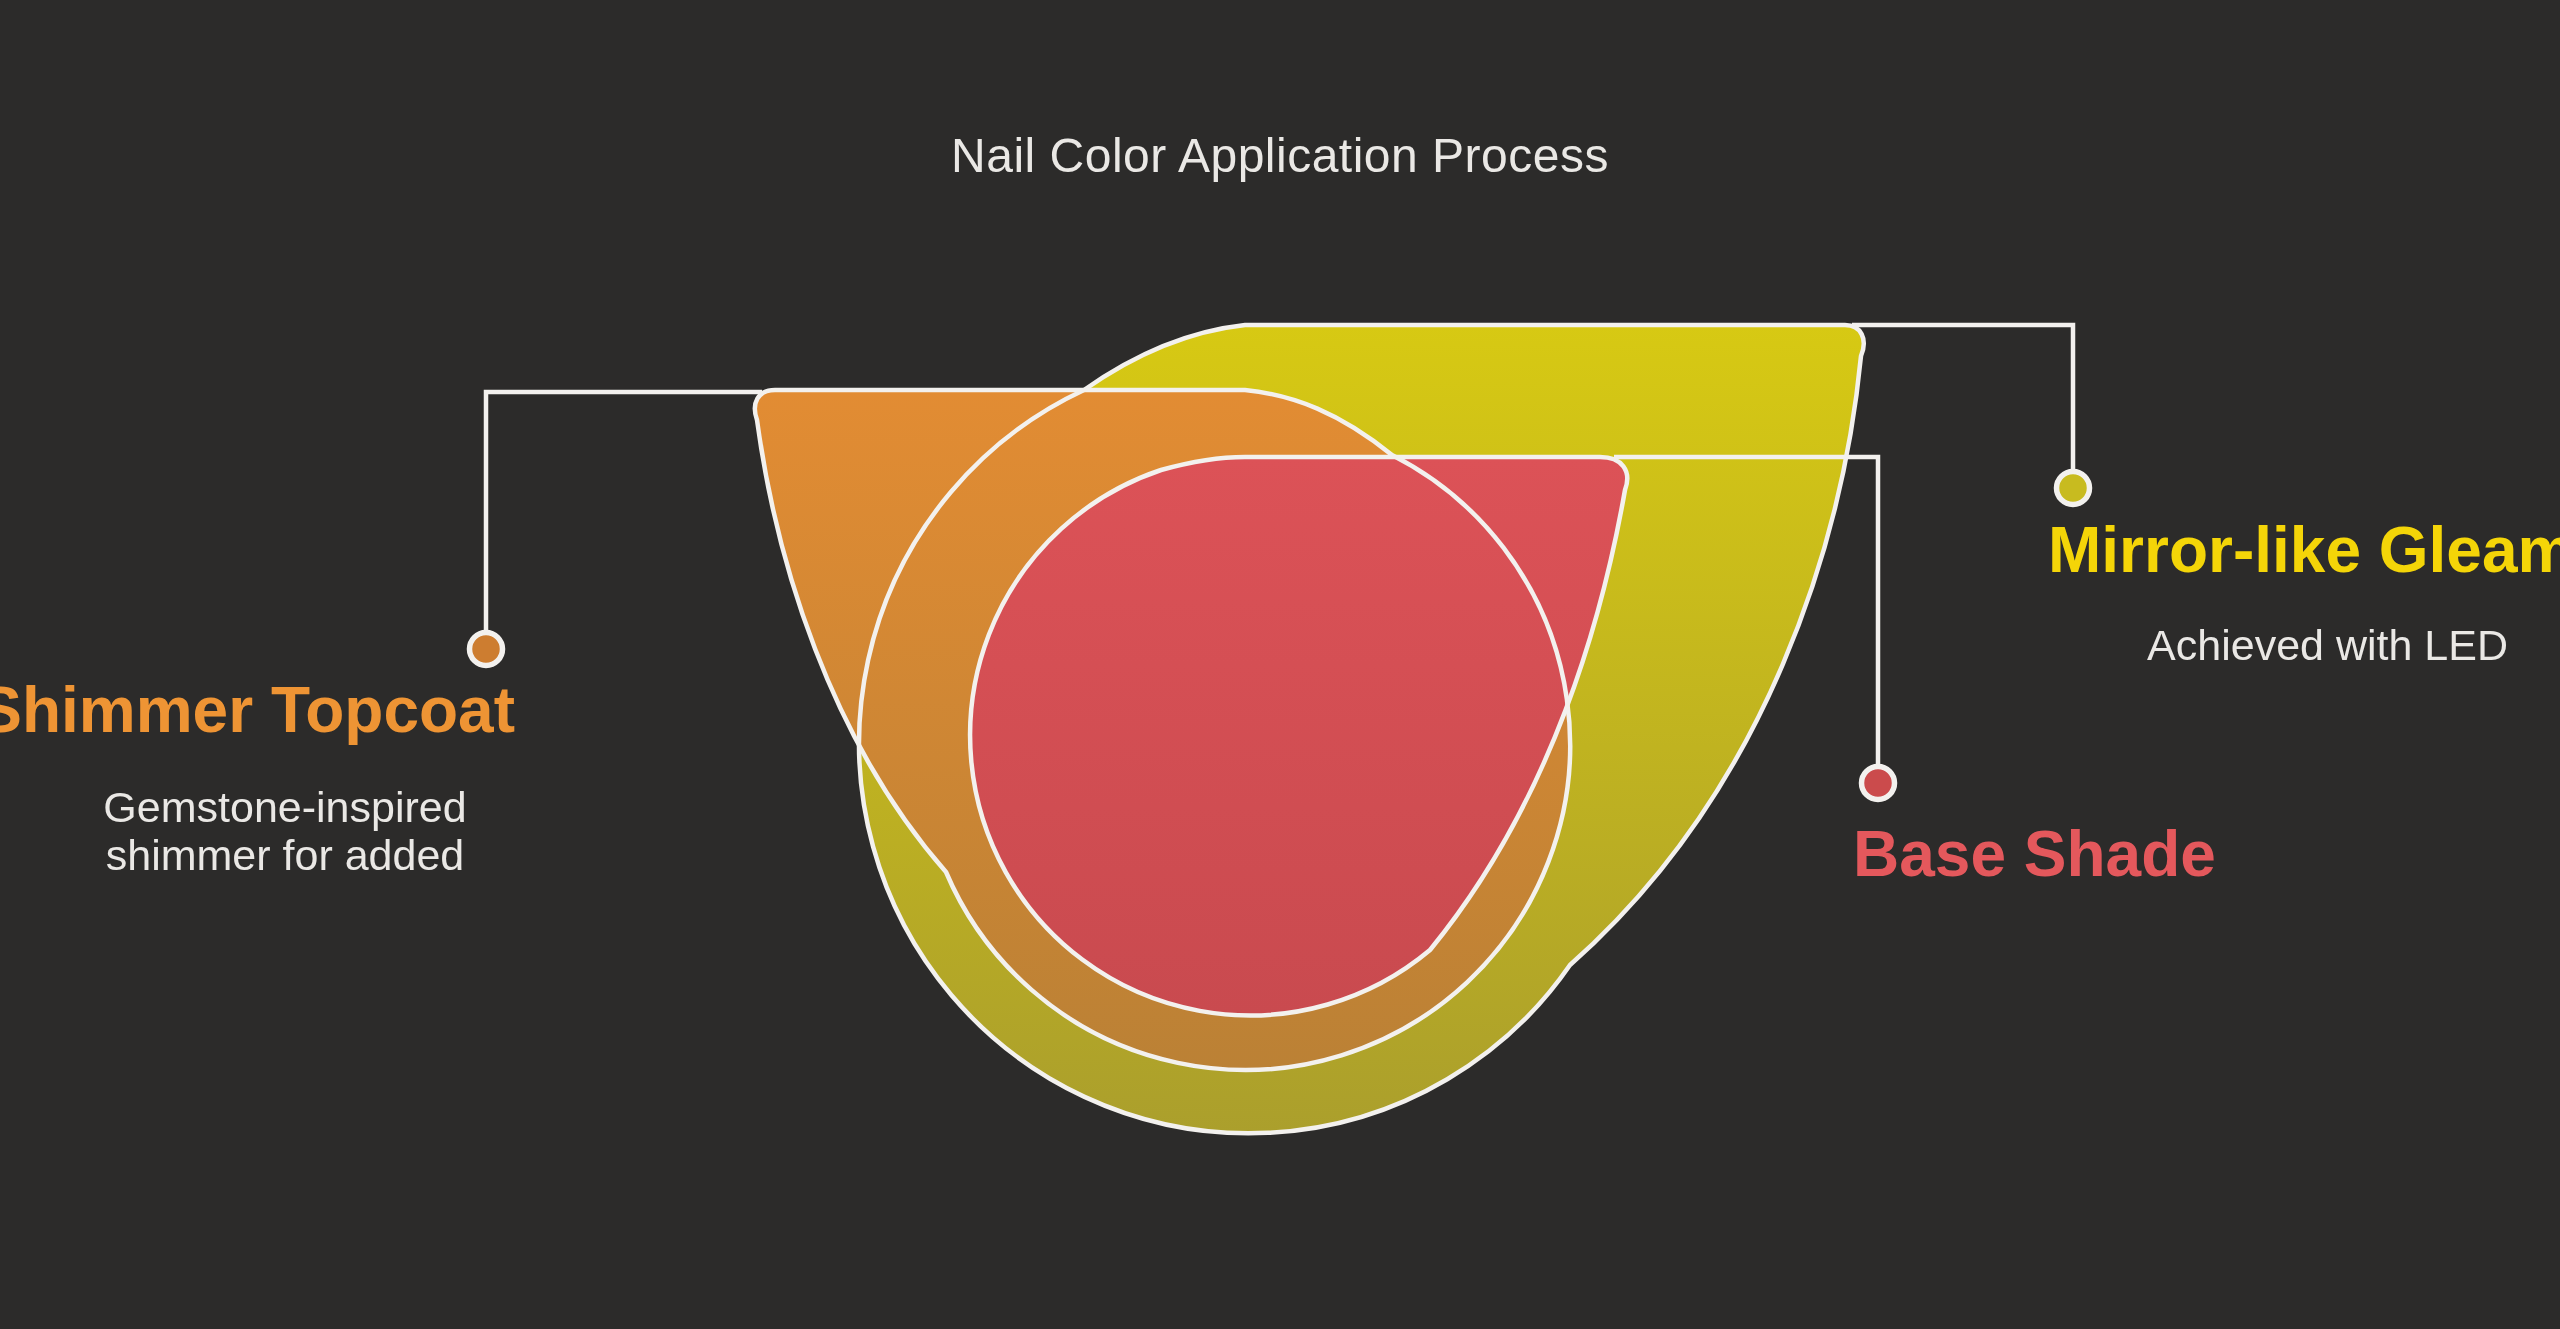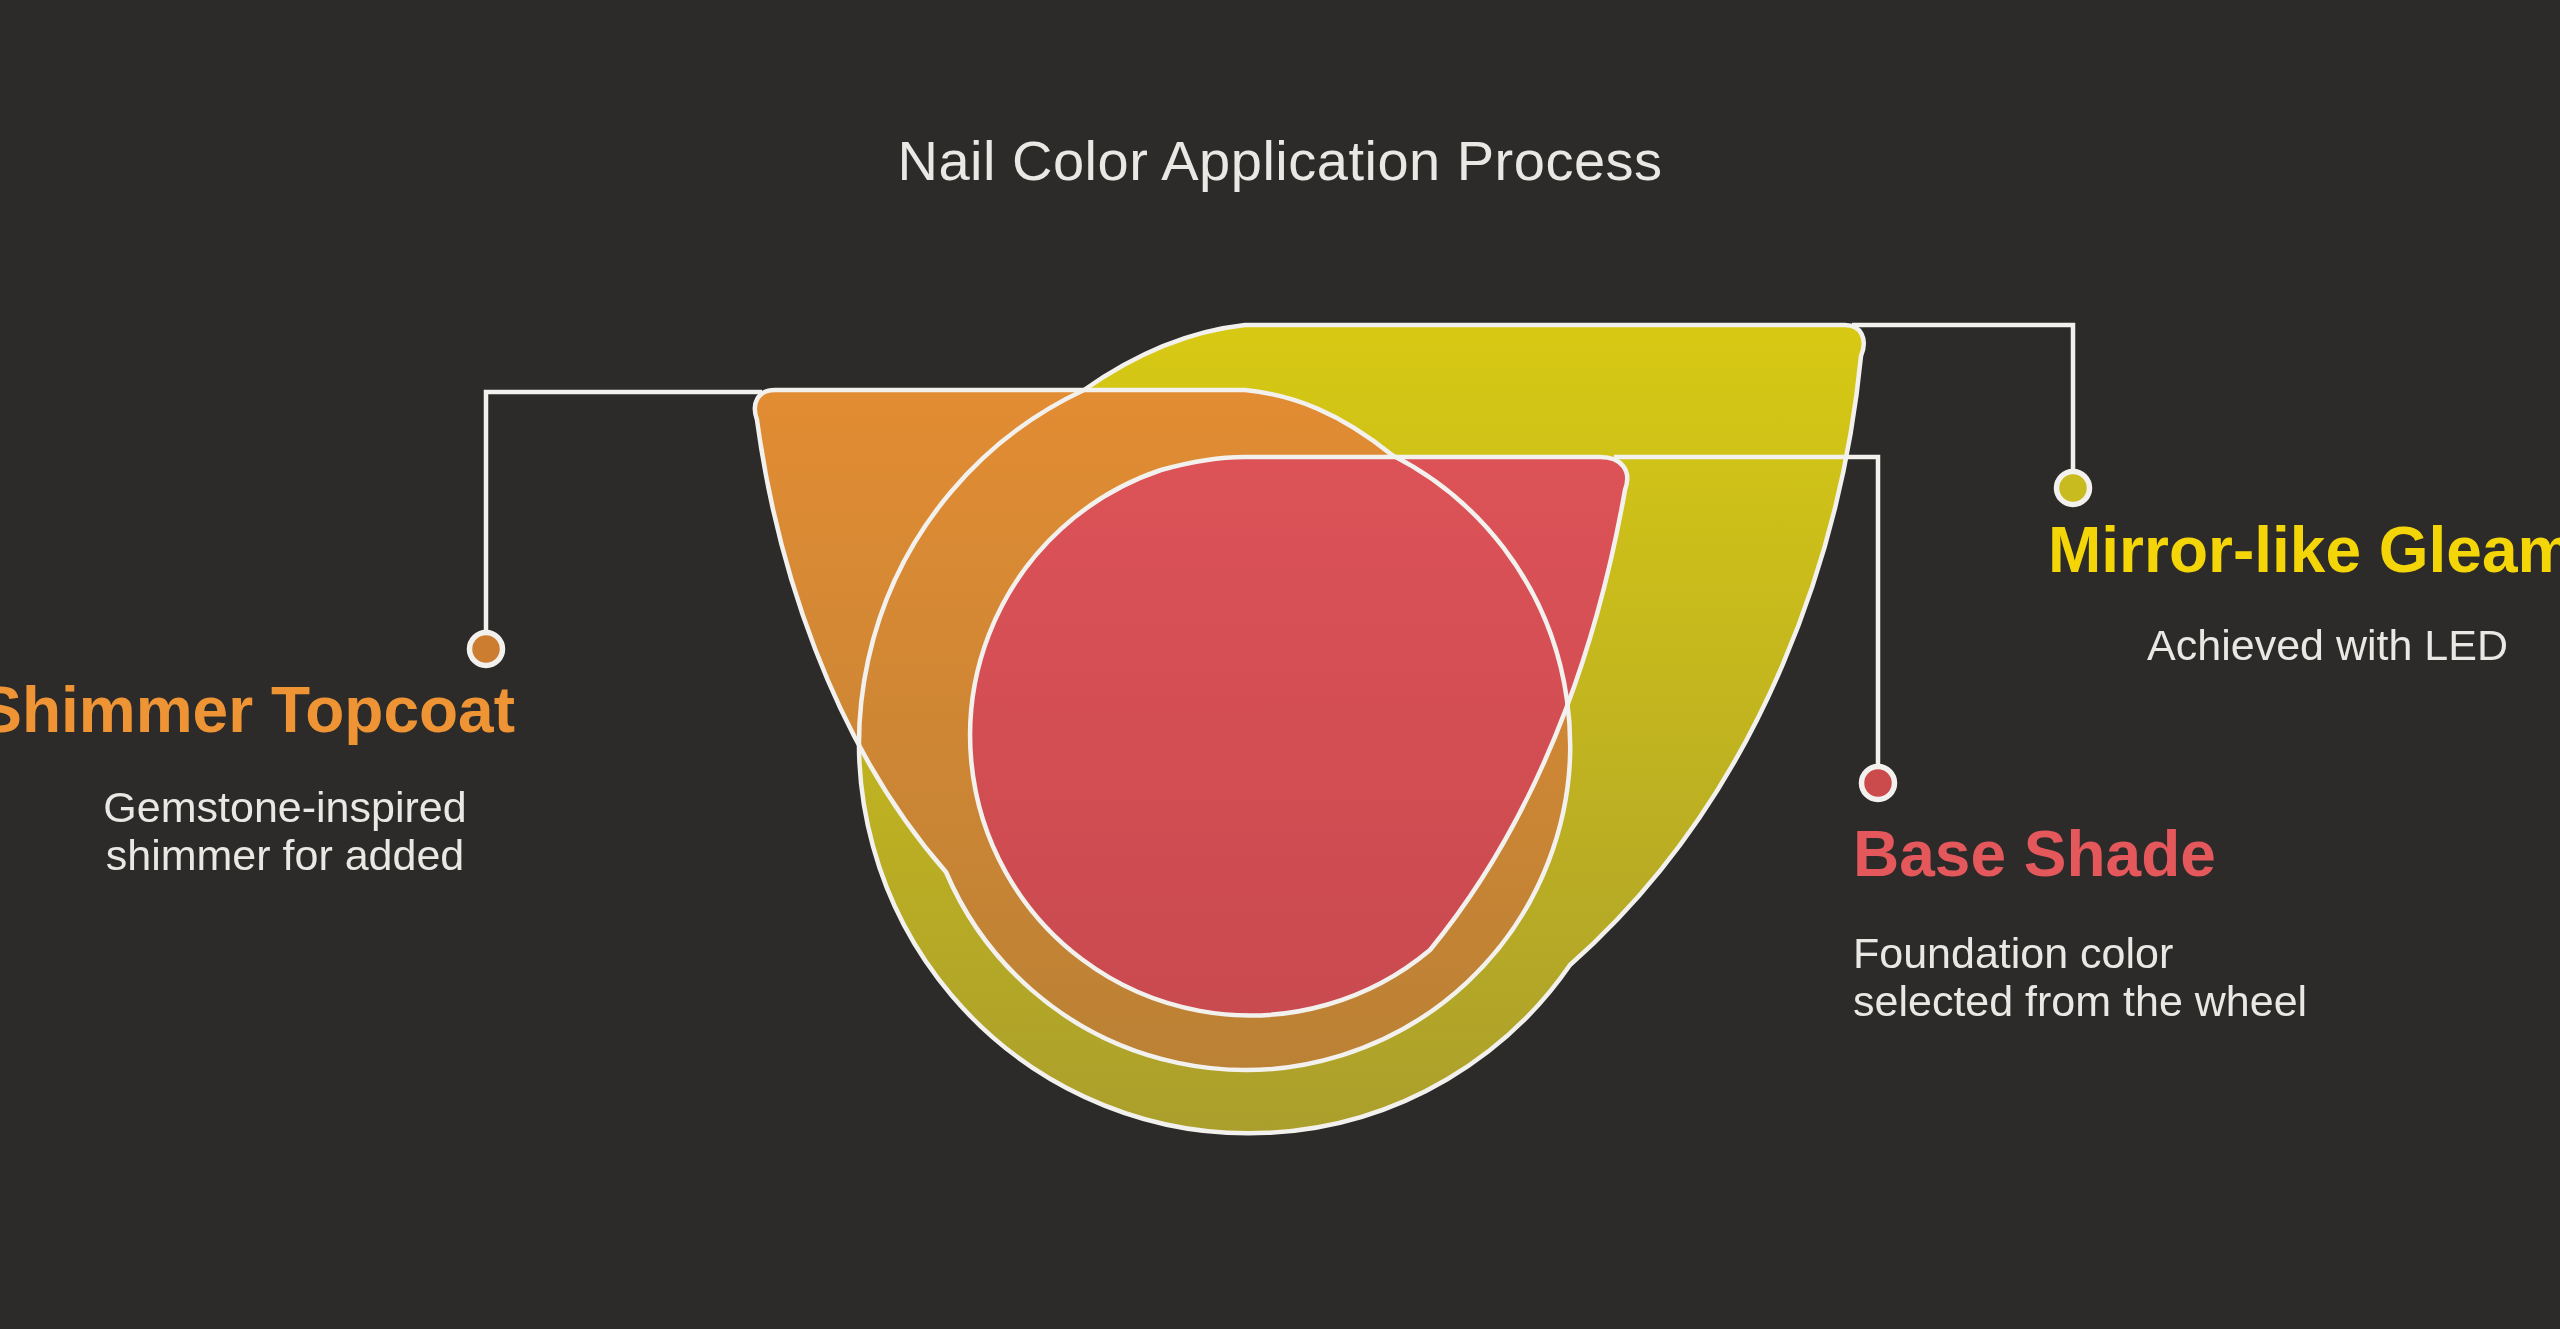"Nail Color Application Process" .page-title { font-size: 56px -> 48px }
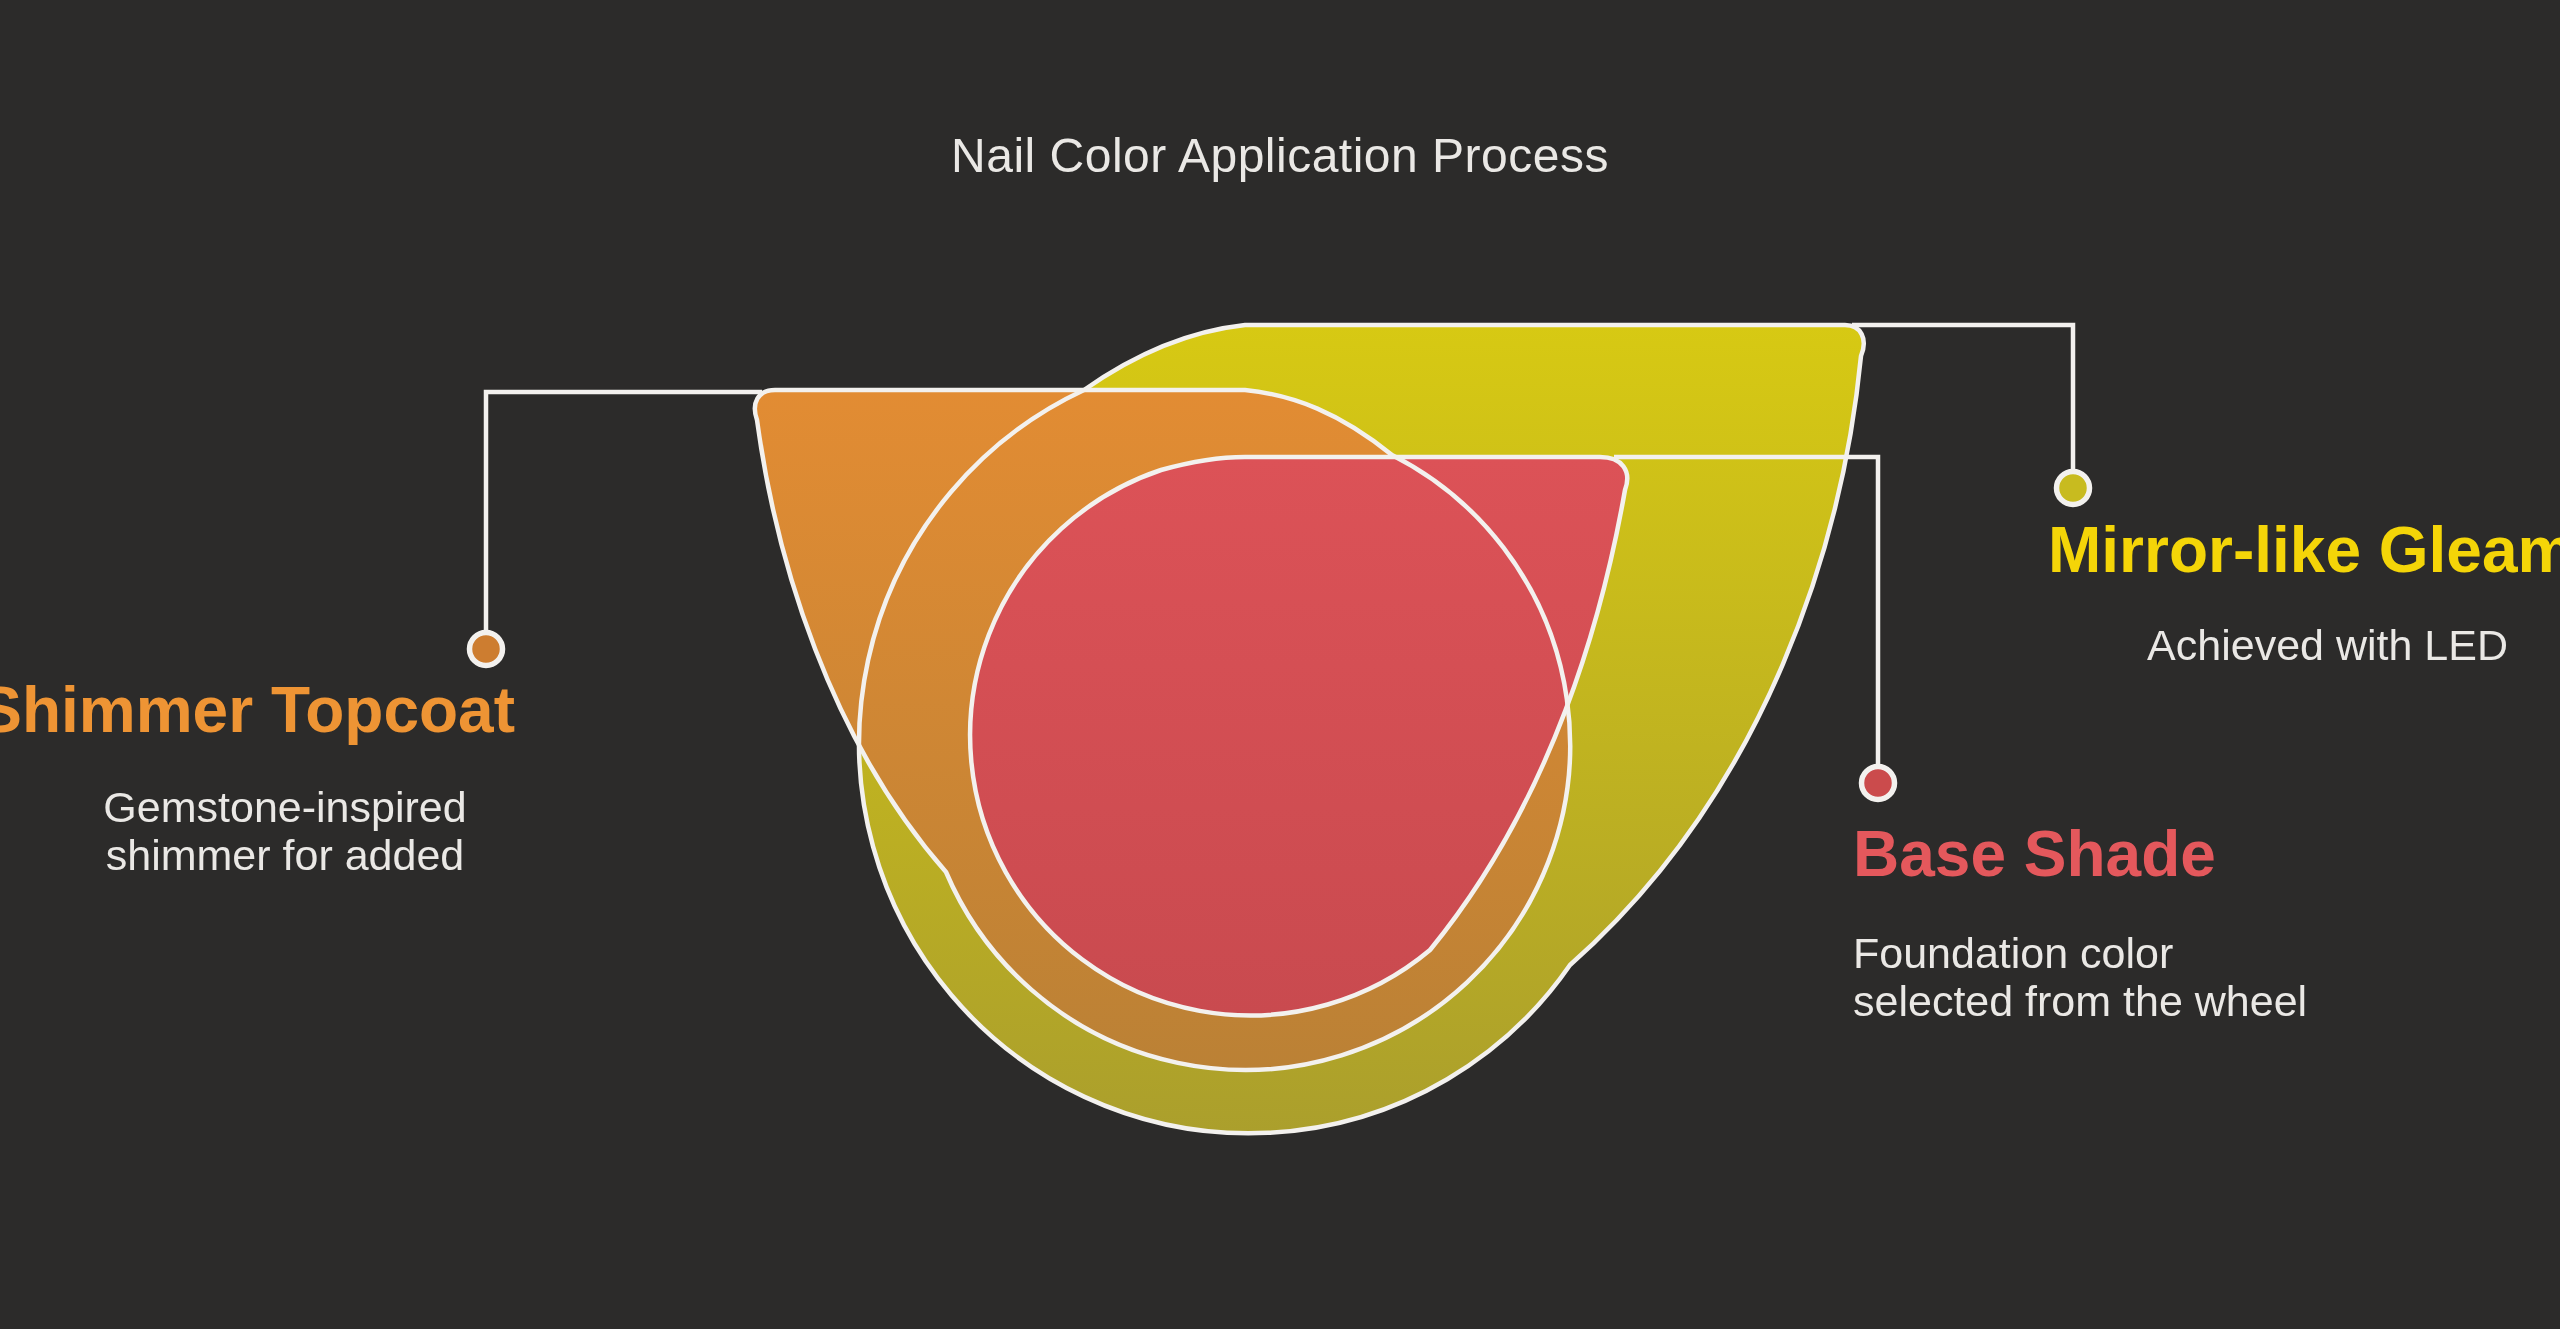"Foundation color" div.step-body { html: <div> <div>Foundation color</div> <div>selected from the wheel</div> </div> -> none }
